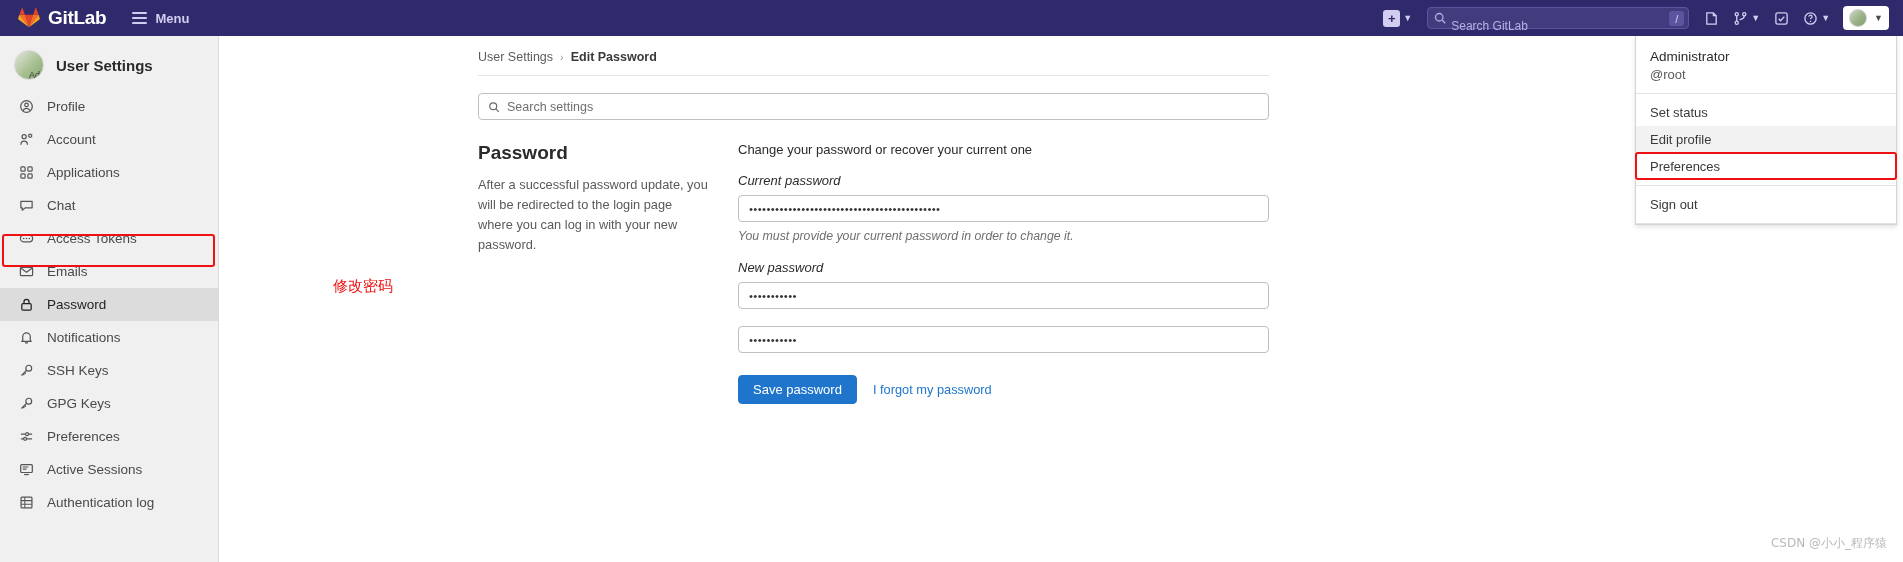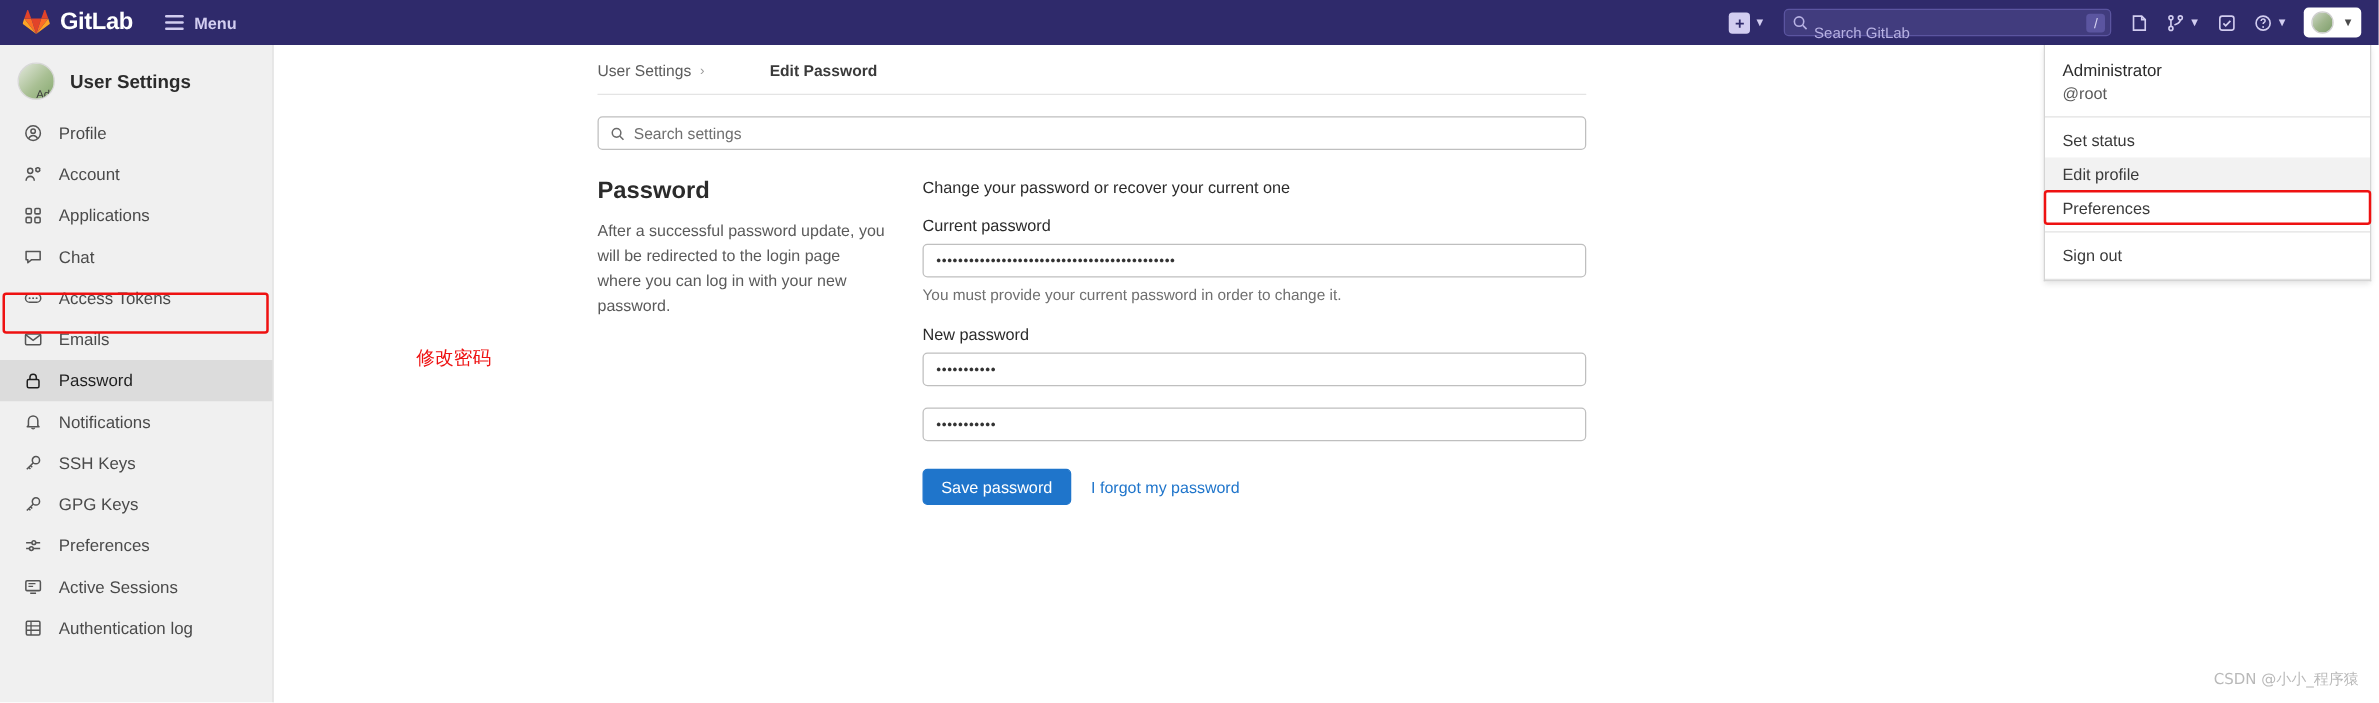"Edit Password" .bc-current { margin-left: 45px -> none }
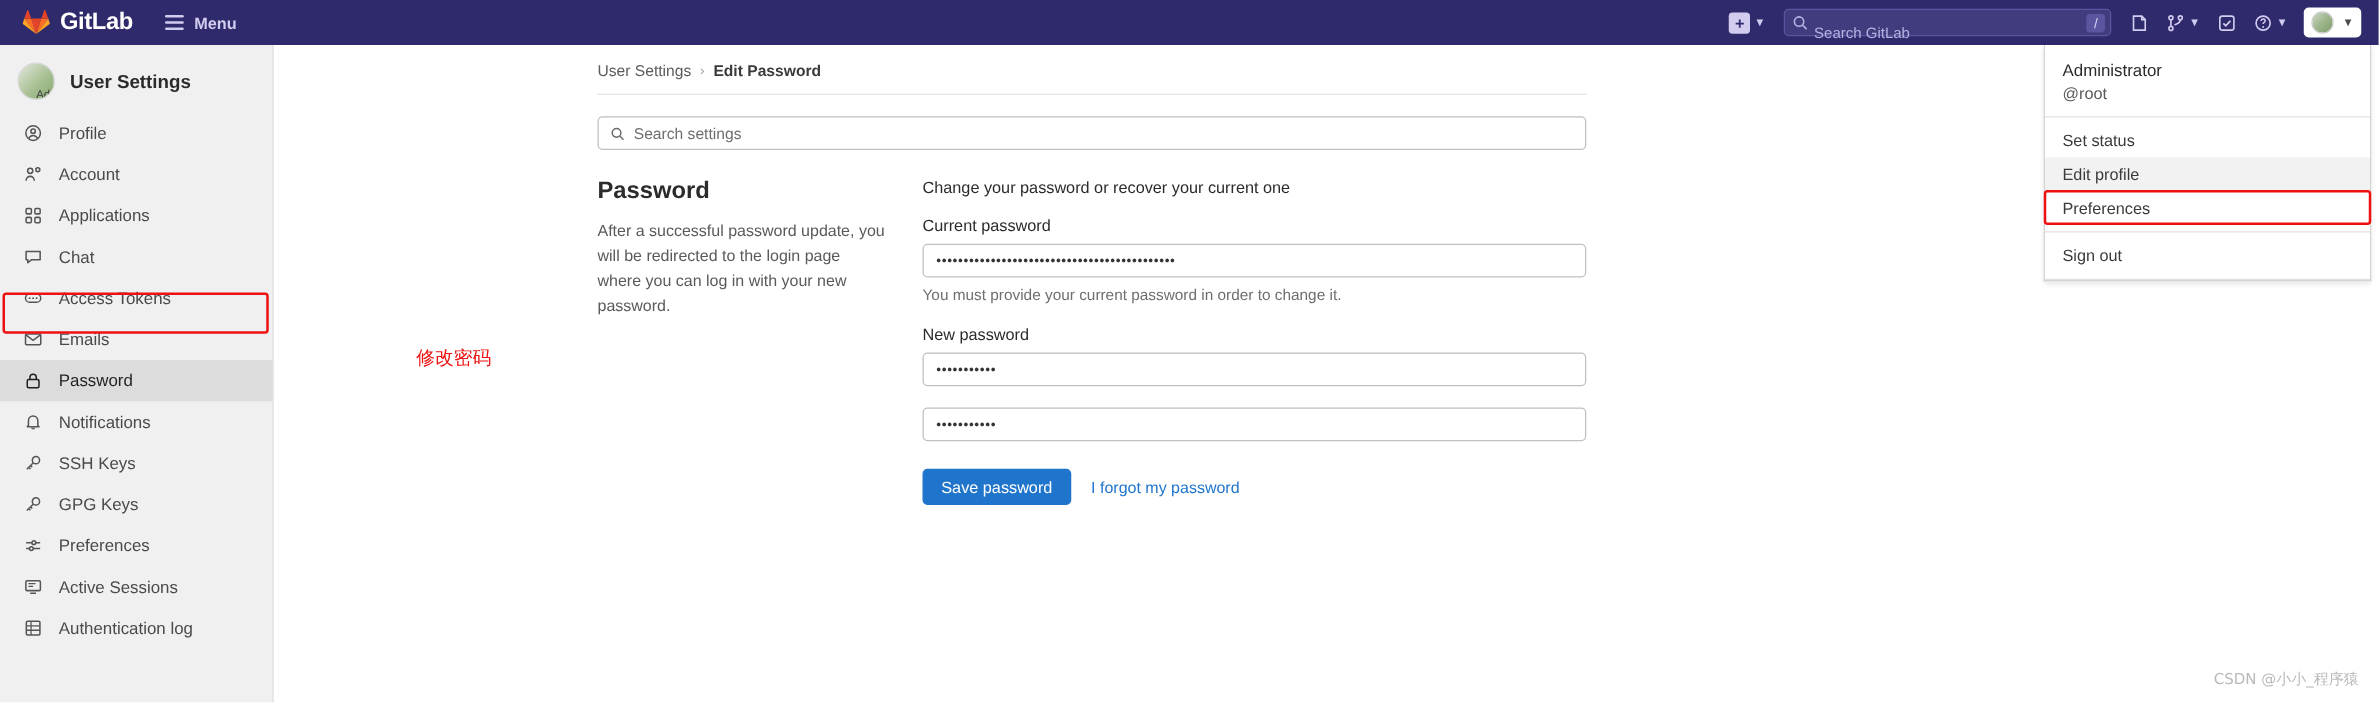"Current password" .fgroup { font-style: none -> italic }
